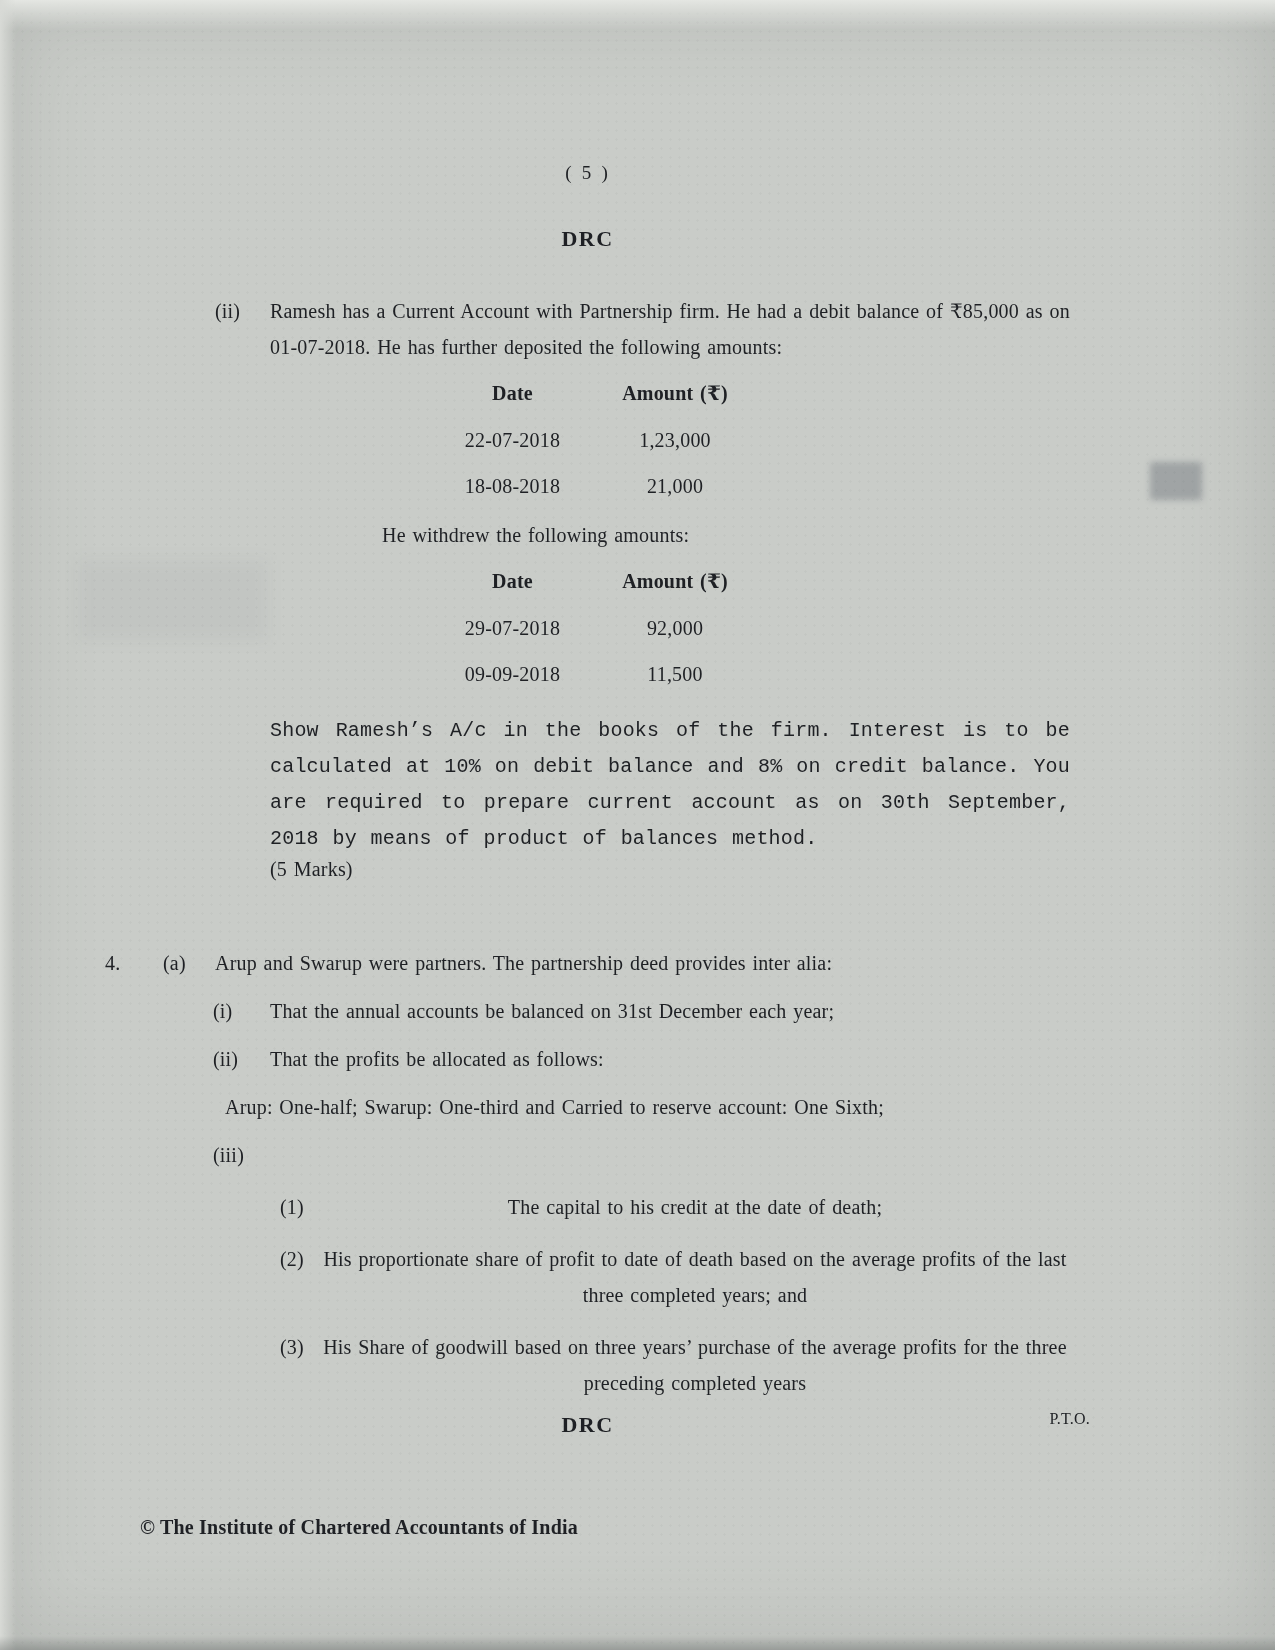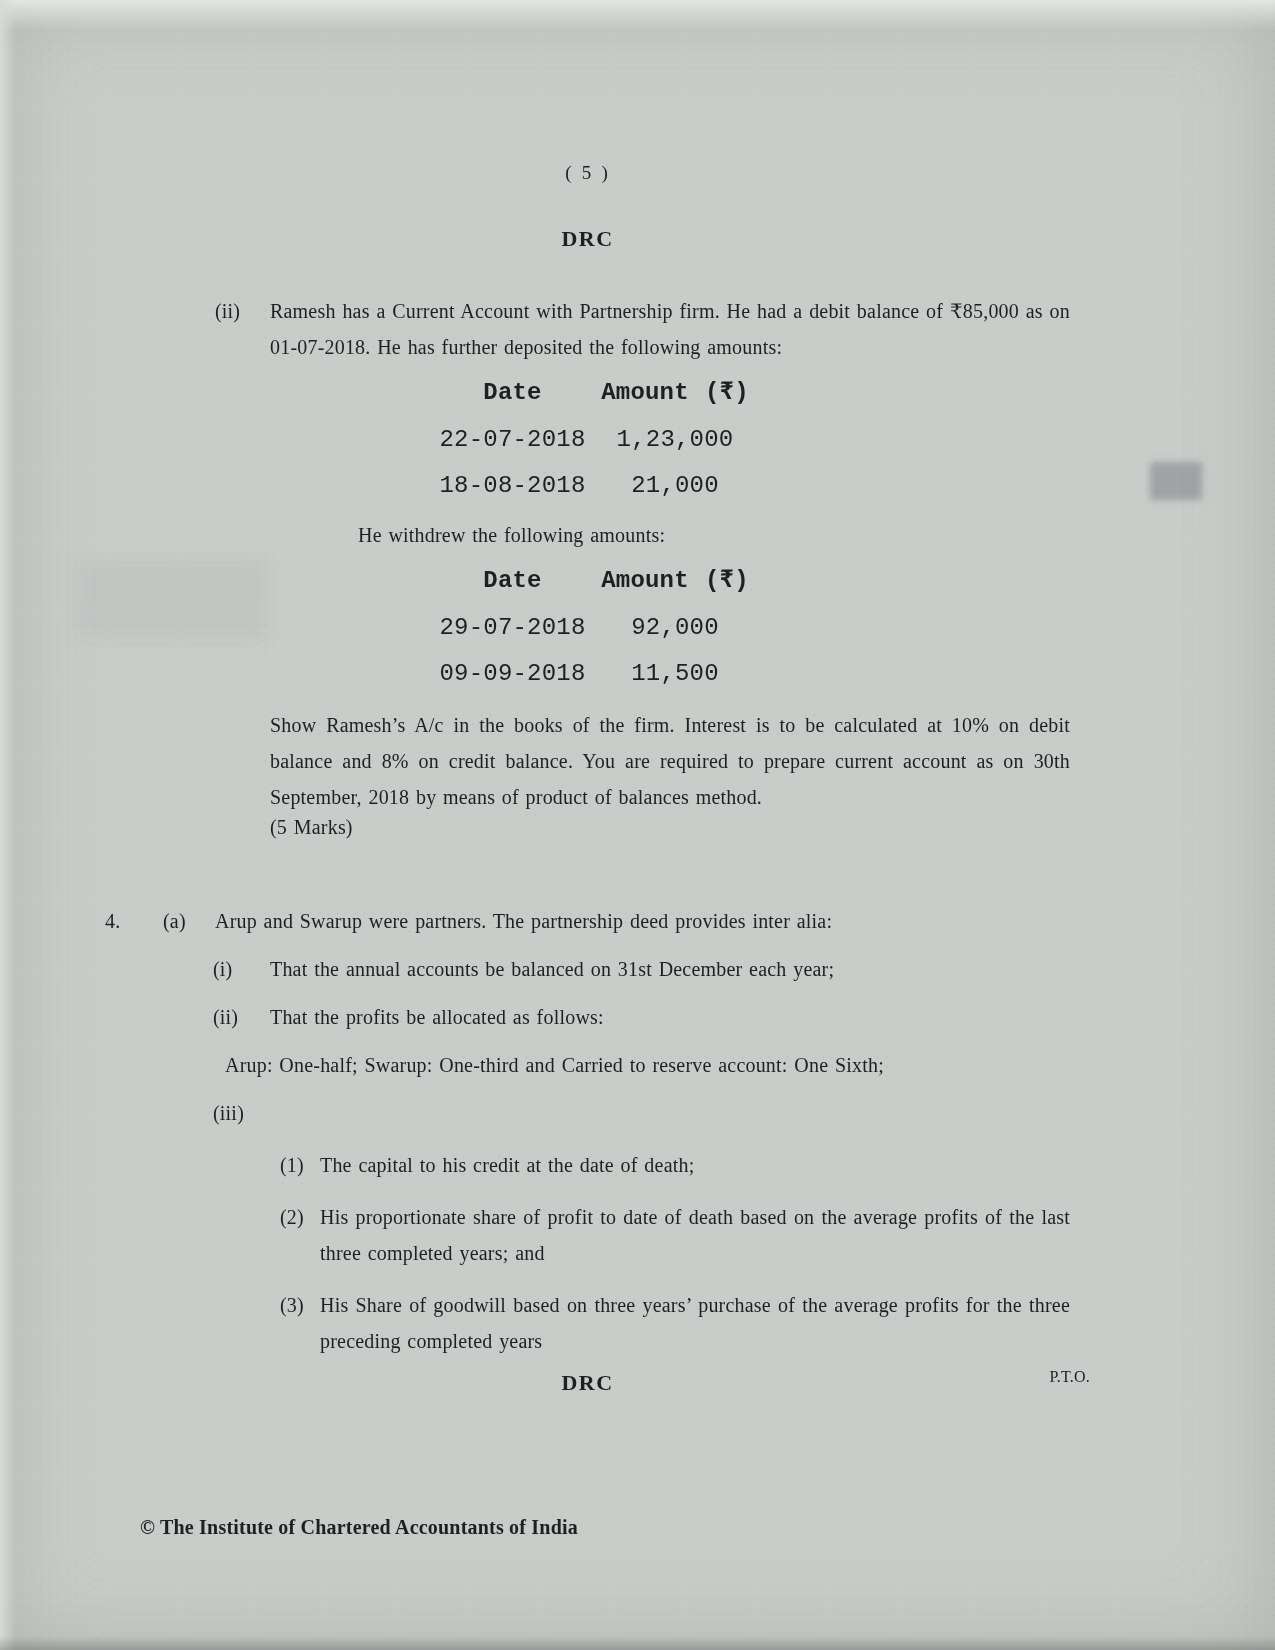"Date" table.amt-table th, table.amt-table td { font-family: Liberation Mono, monospace -> none; font-size: 24px -> 20px }
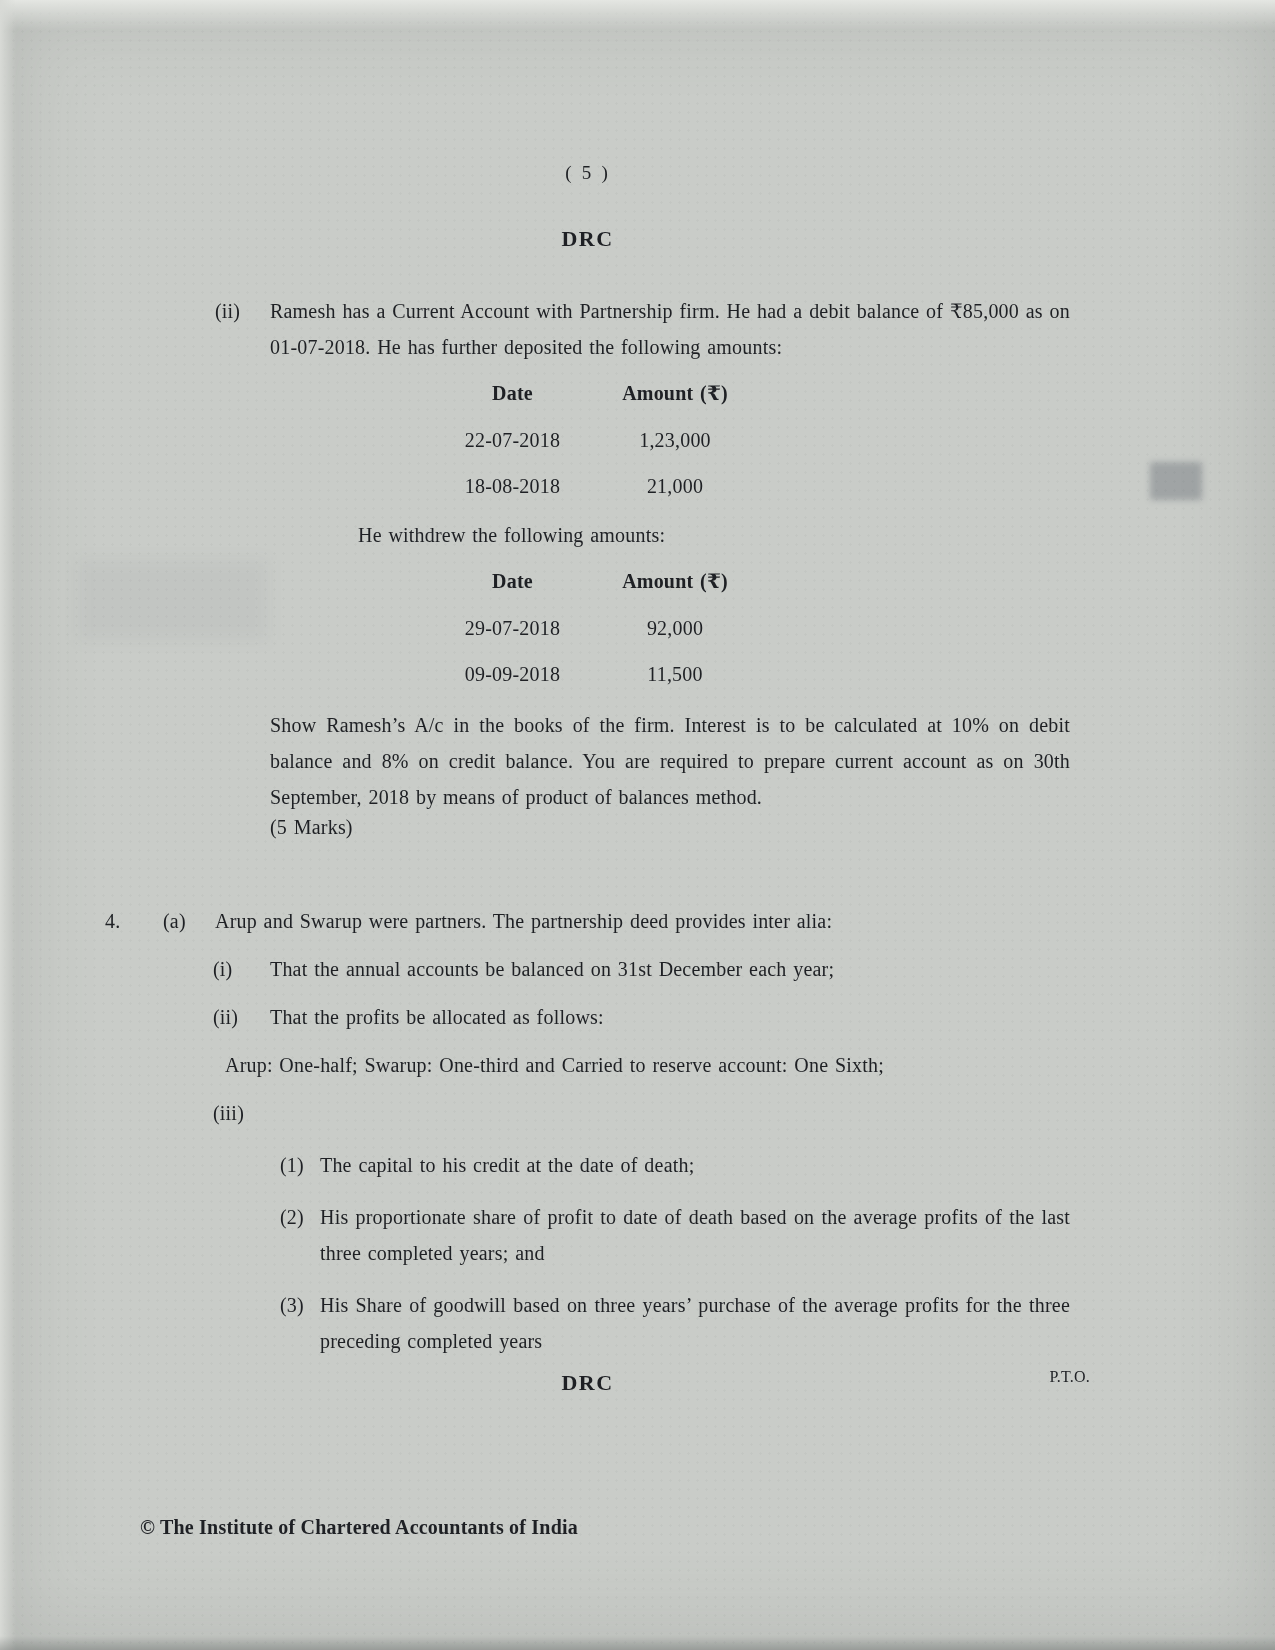"He withdrew the following amounts:" .withdraw-intro { margin-left: 88px -> 112px }
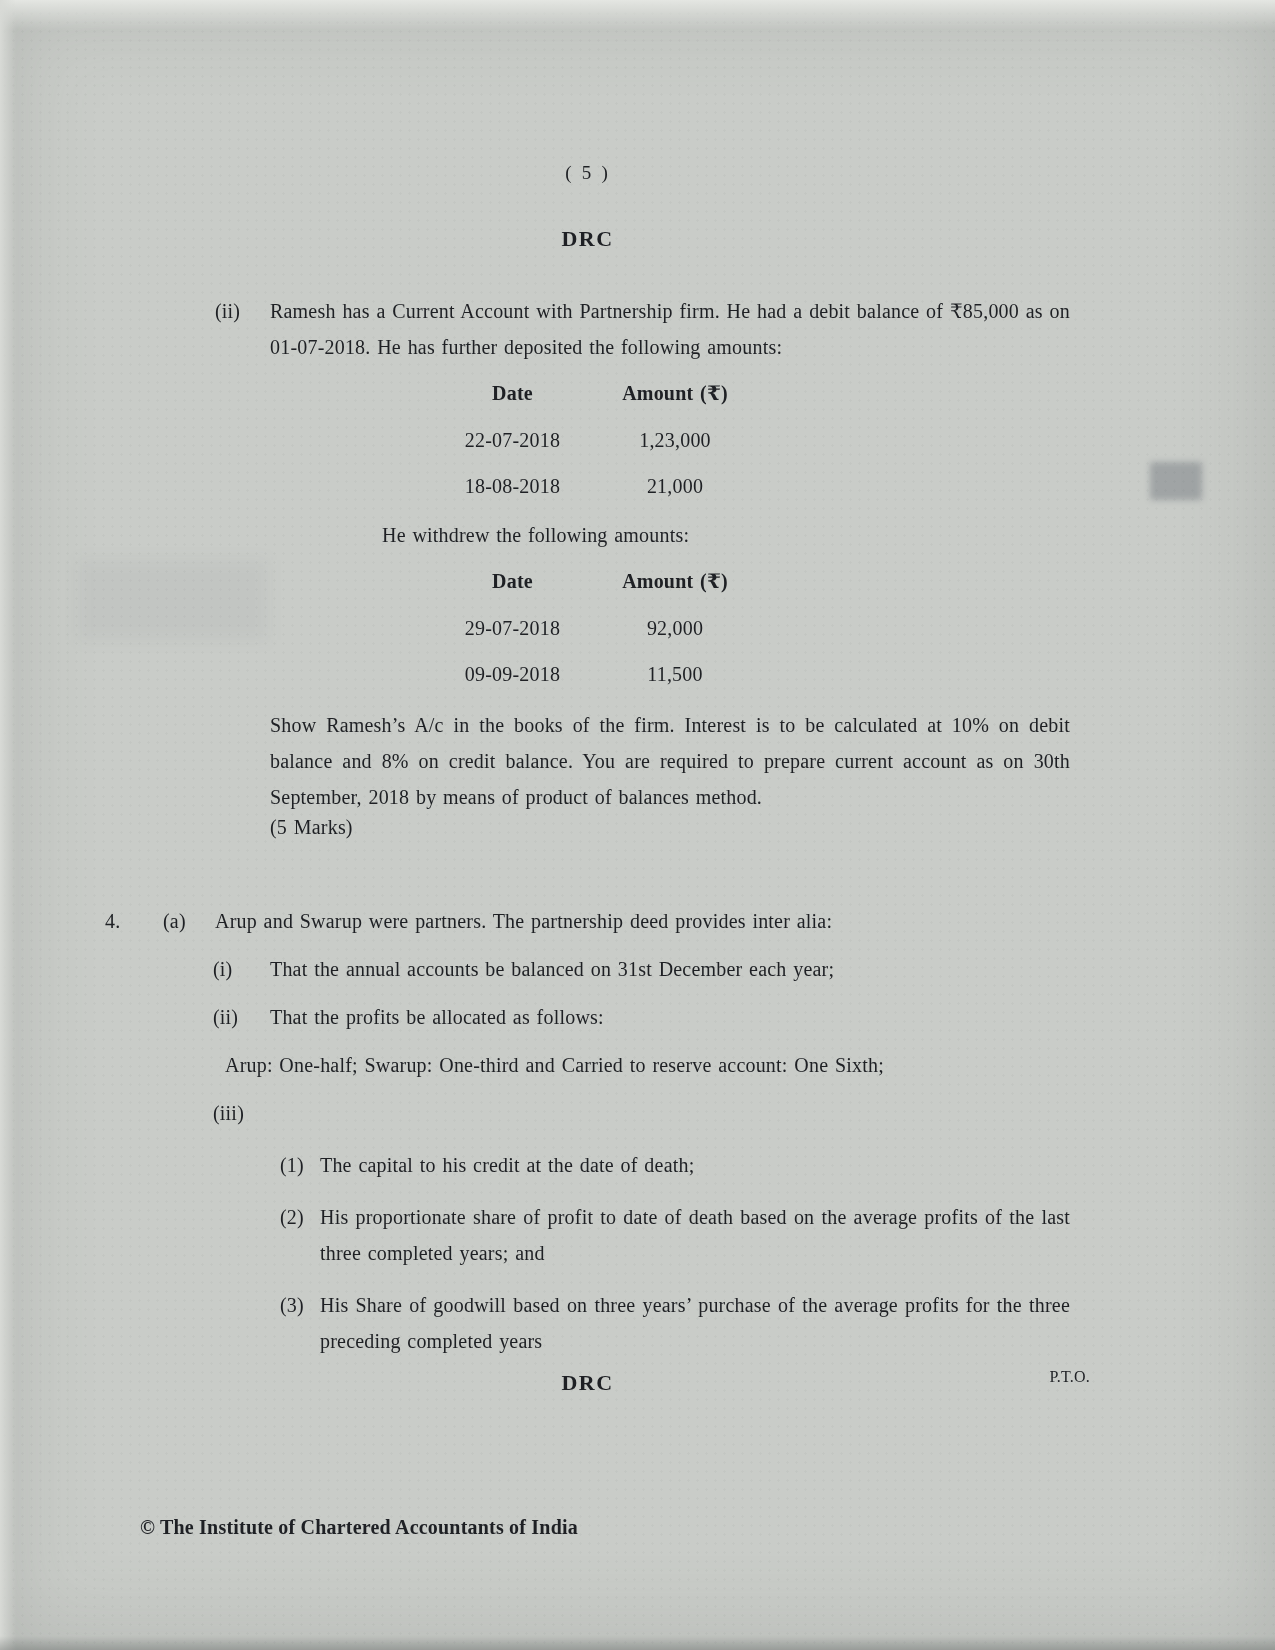"Show Ramesh’s A/c in the" .closing { font-family: none -> Liberation Mono, monospace; margin-top: 10px -> 16px }
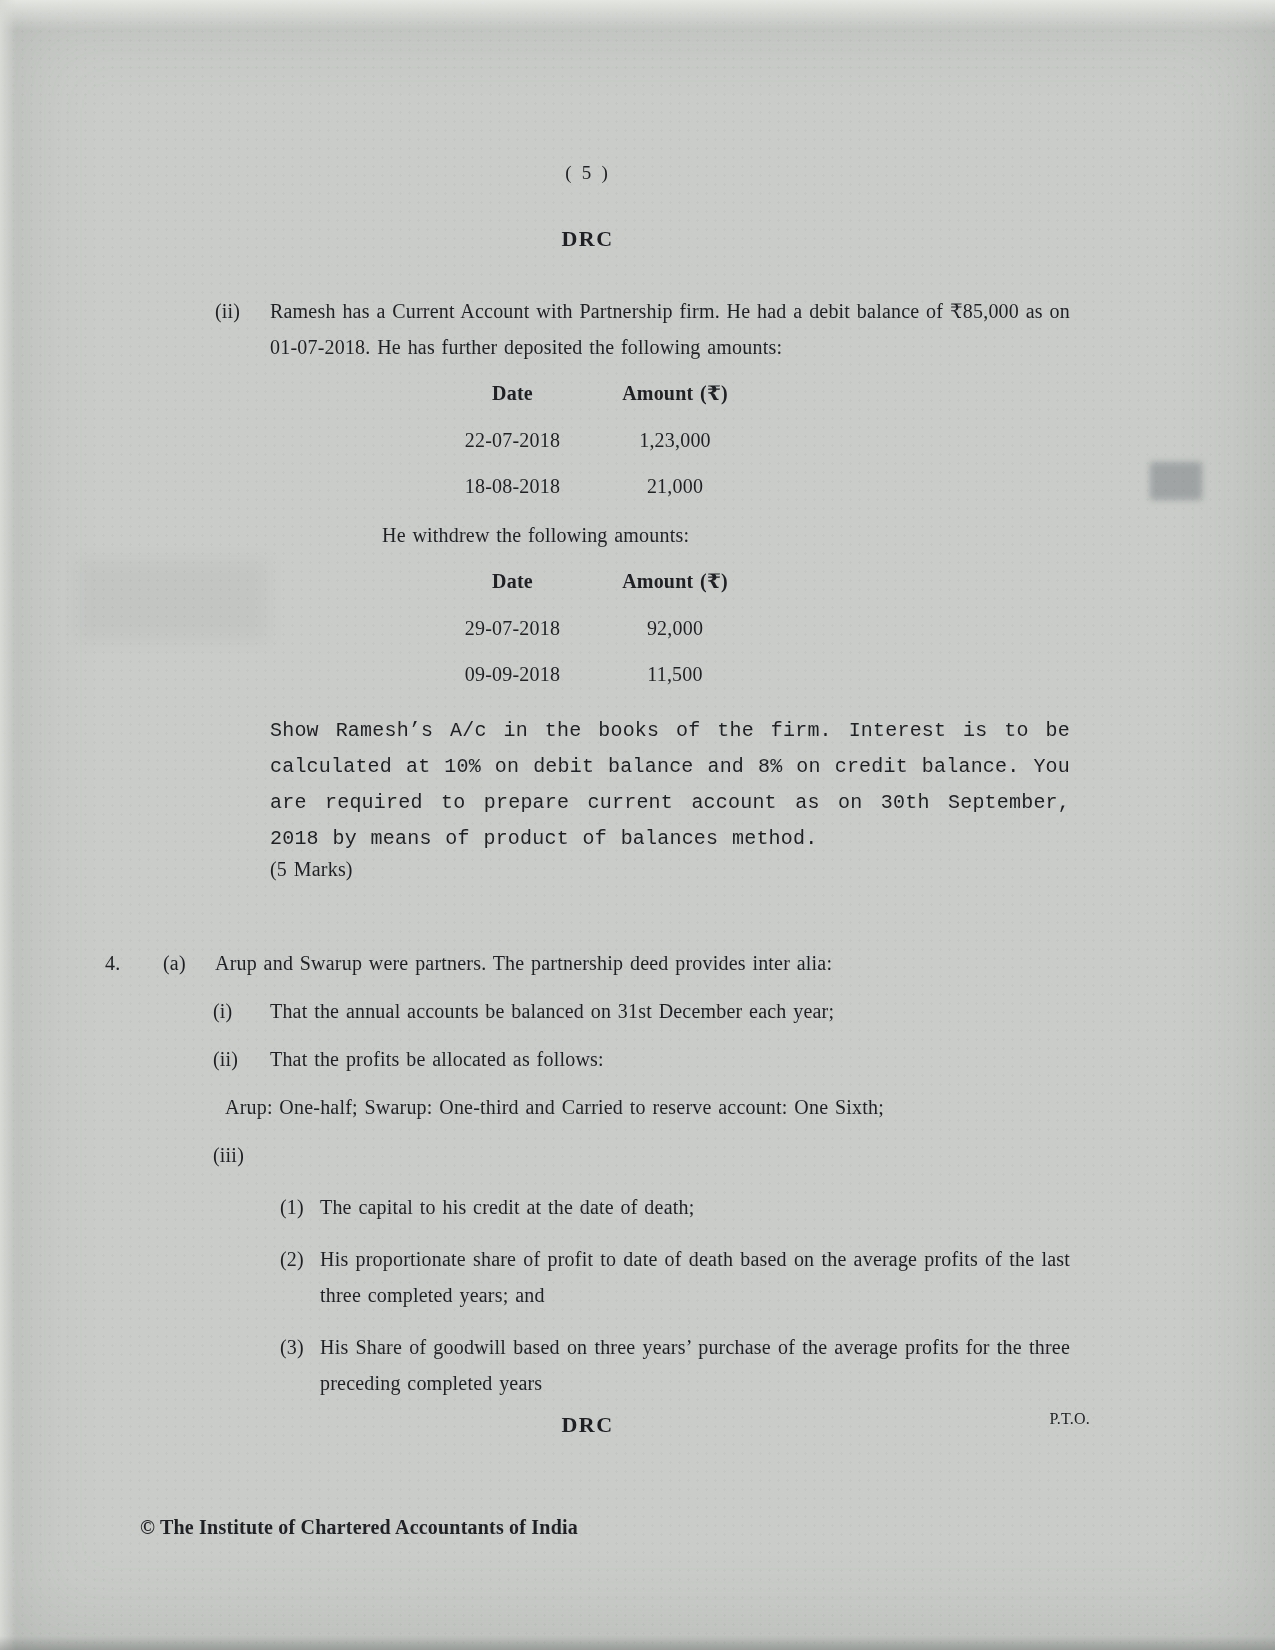"The capital to his credit" .q4-sub p { text-align: none -> center }
